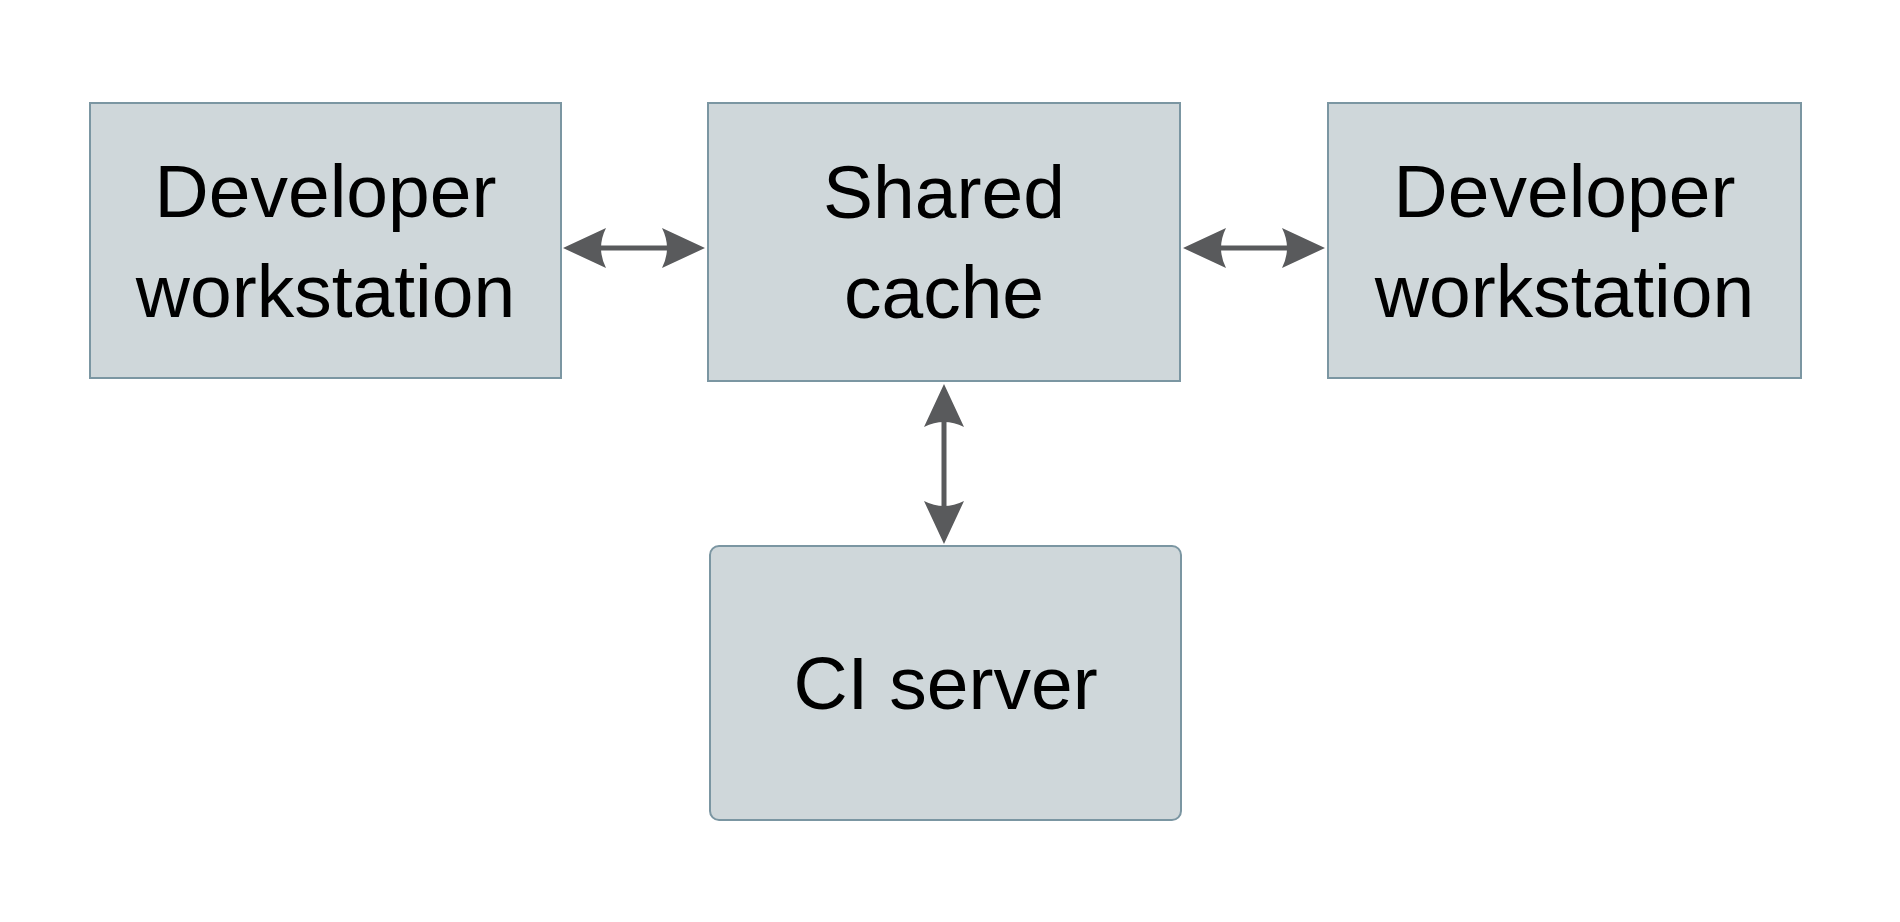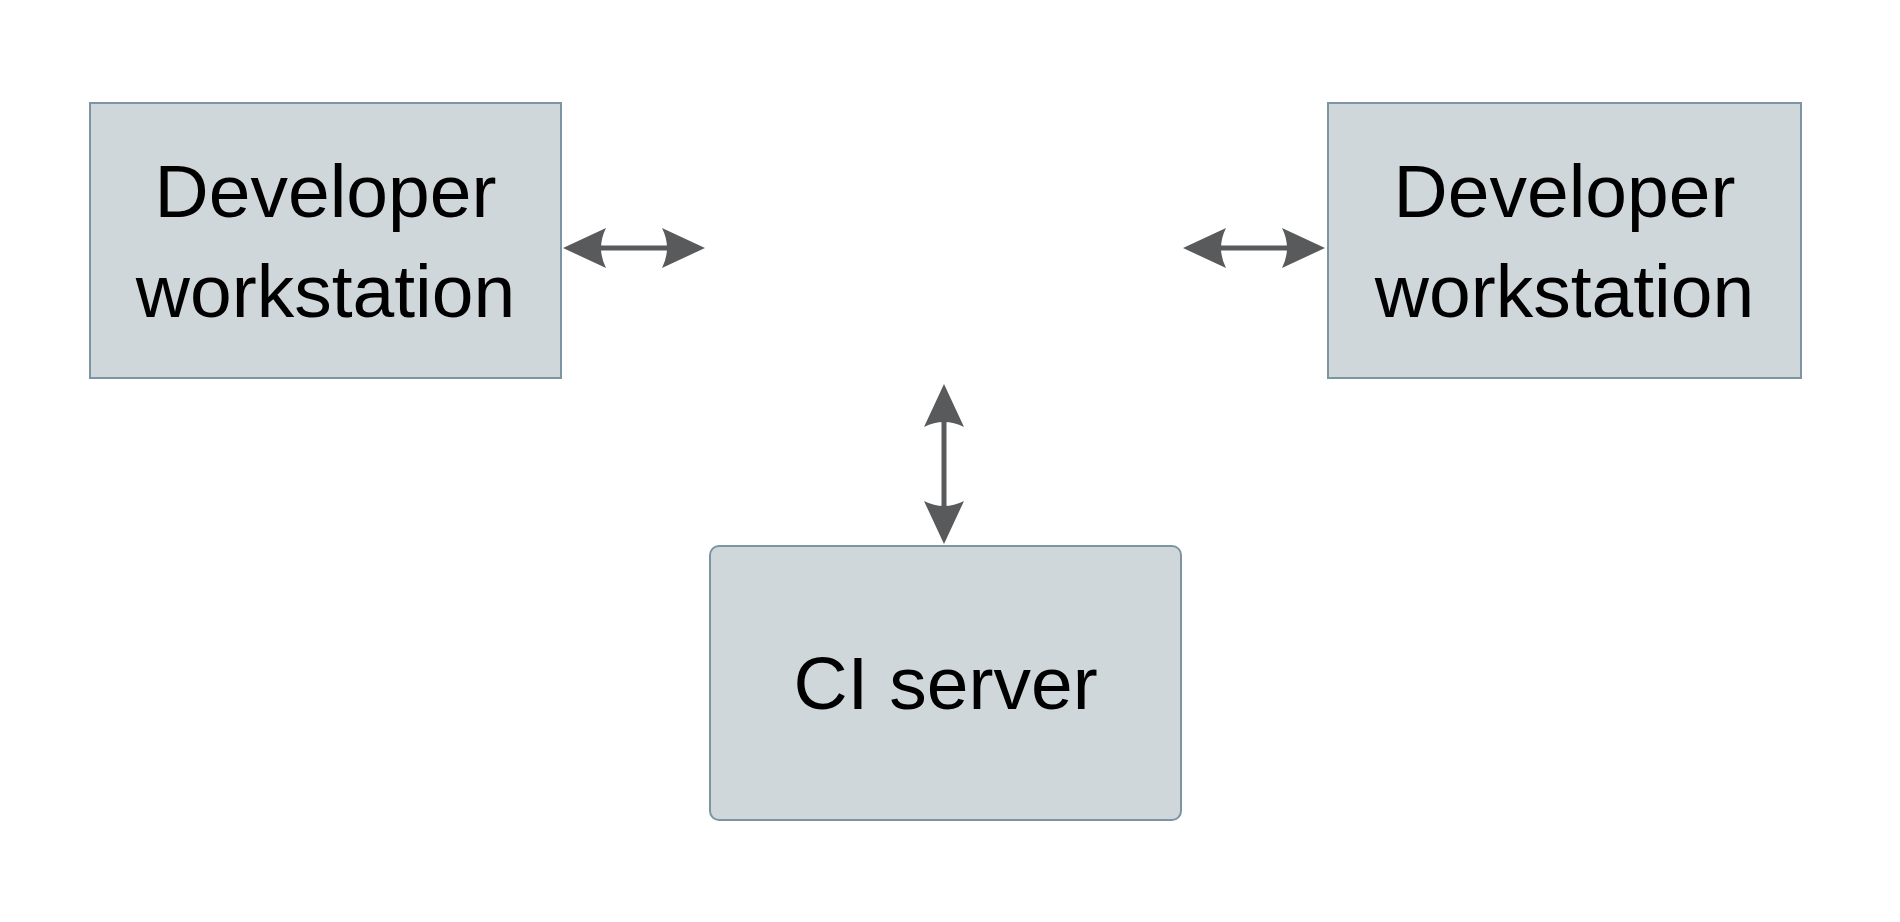"Shared" div.node { html: none -> <div> <span>Shared</span> <span>cache</span> </div> }
